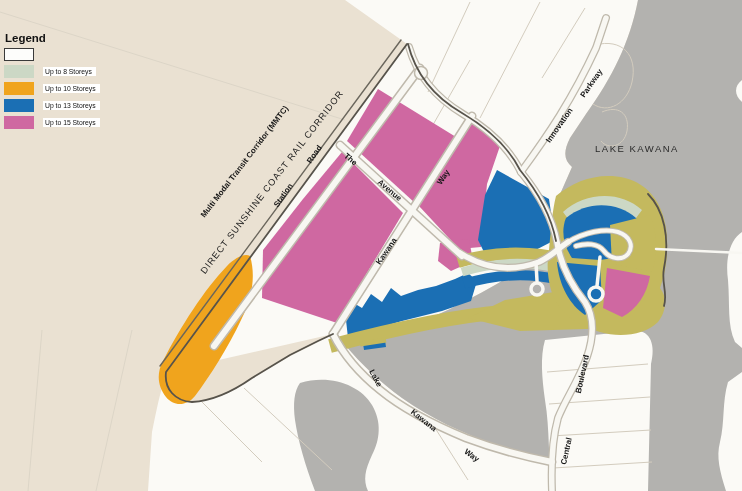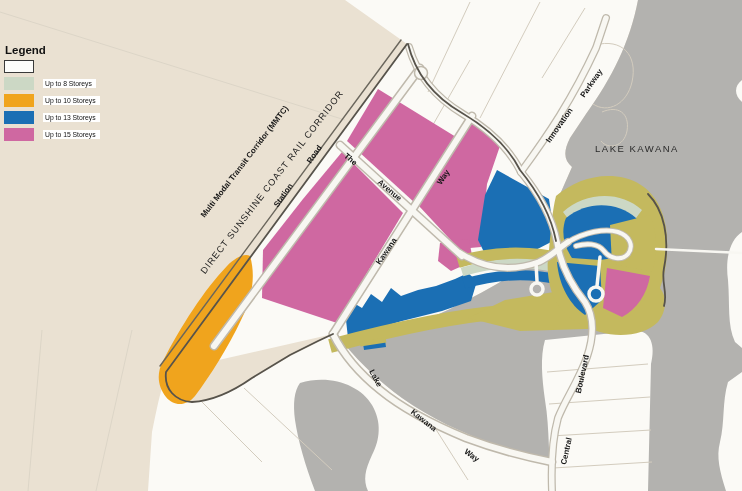"Legend" .legend { top: 44px -> 32px }
